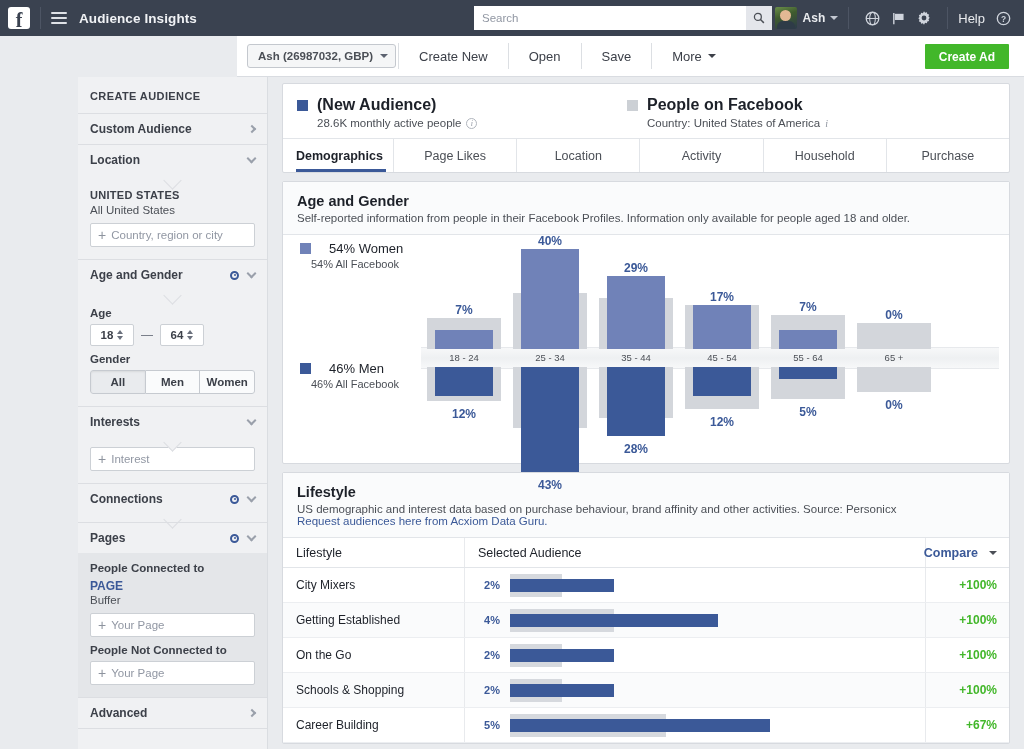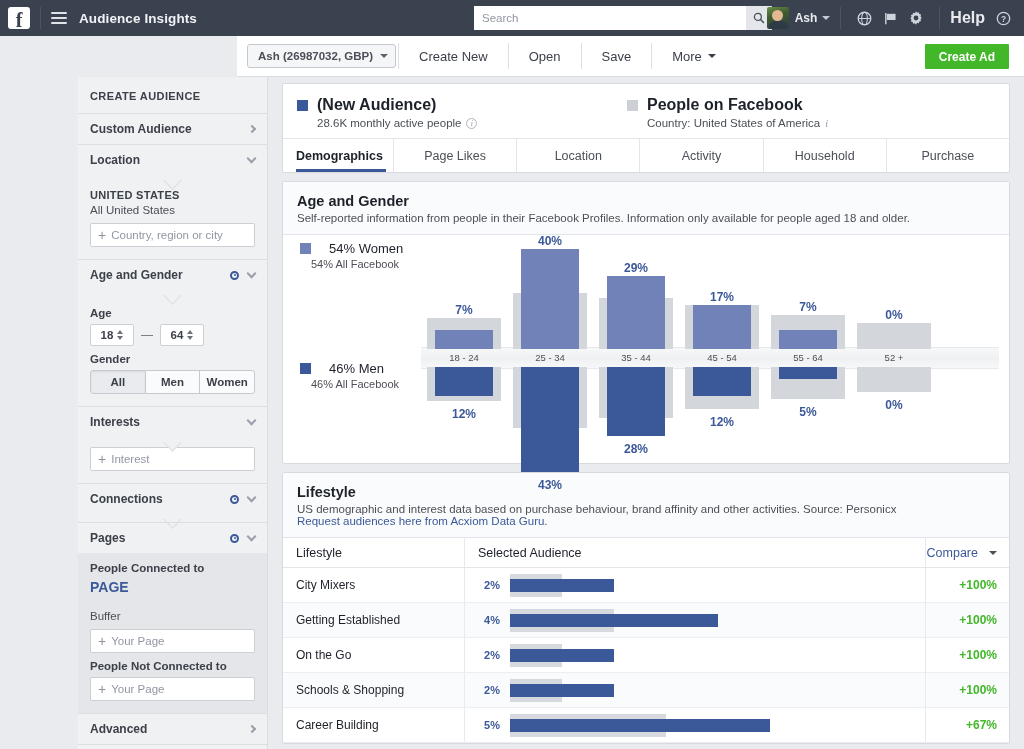"Help" .help-lbl { font-size: 16px -> 13px; font-weight: bold -> normal }
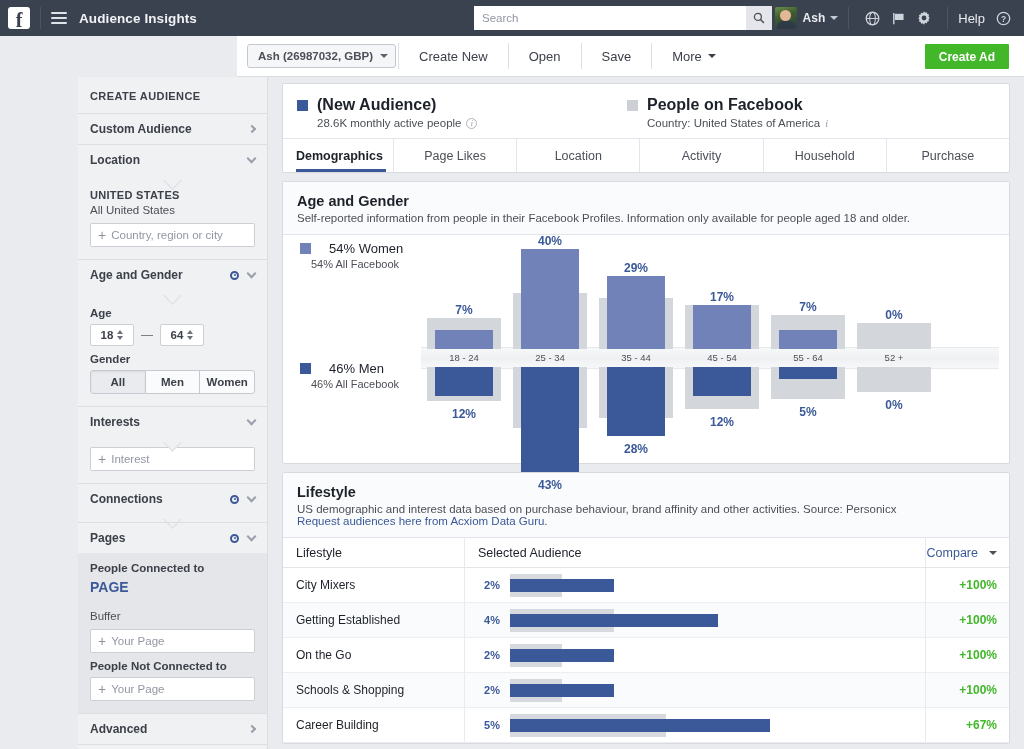"52 +" div.axis-lbl { text: 52 -> 65 }
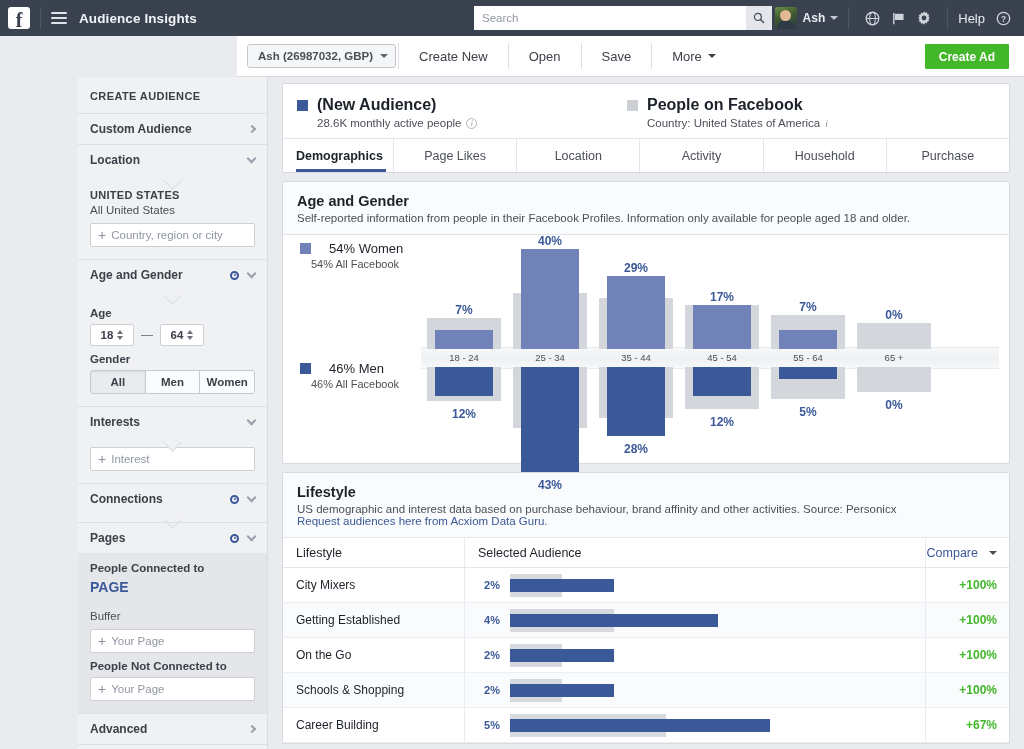"Compare" .lt-c3 { font-weight: normal -> bold }
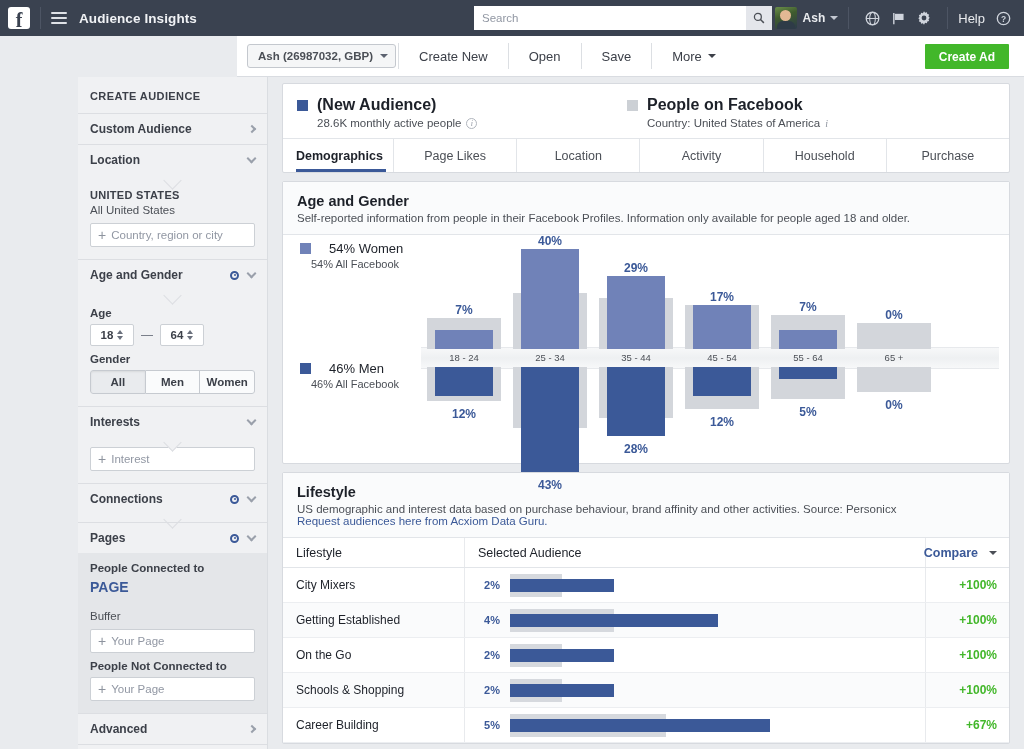"PAGE" .p-link { font-size: 14px -> 12px; margin-bottom: 15px -> 1px }
